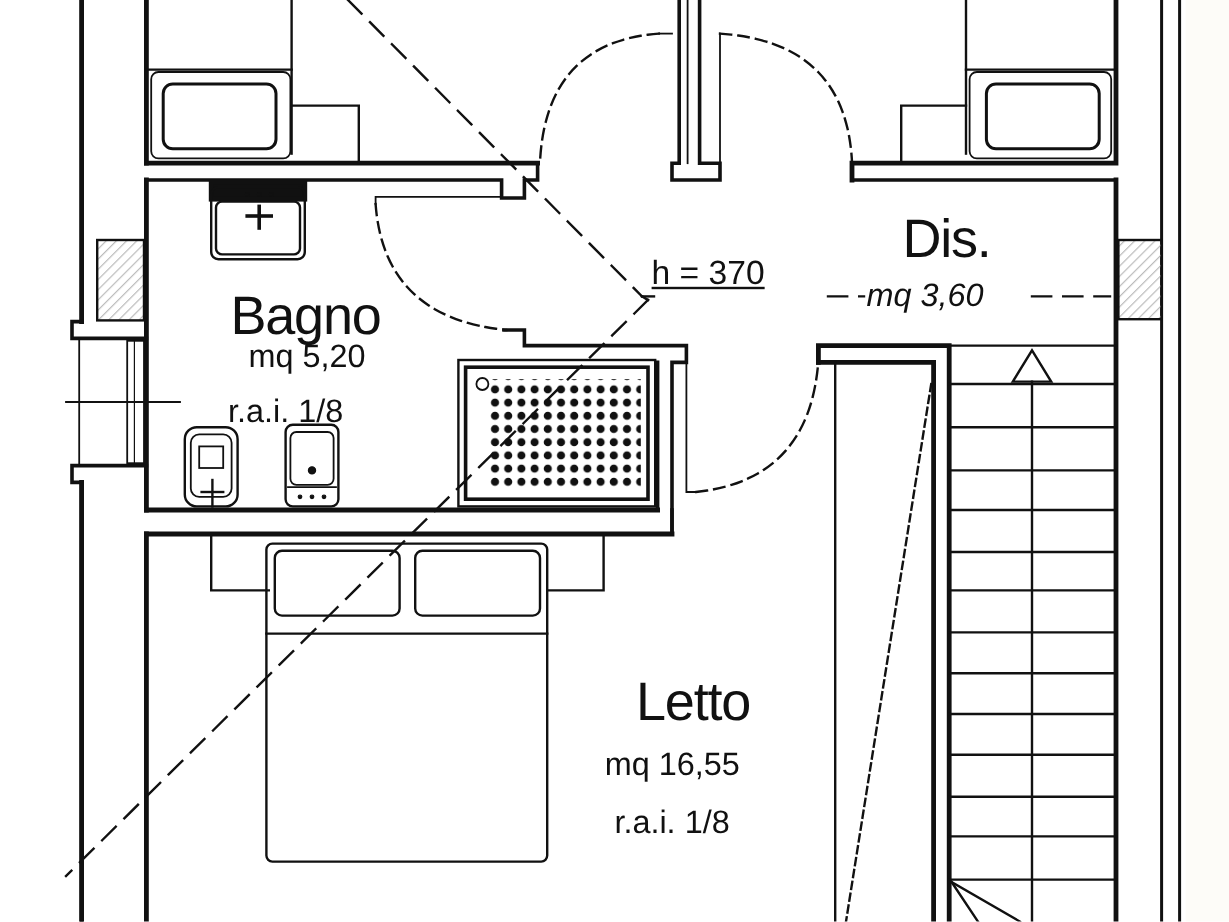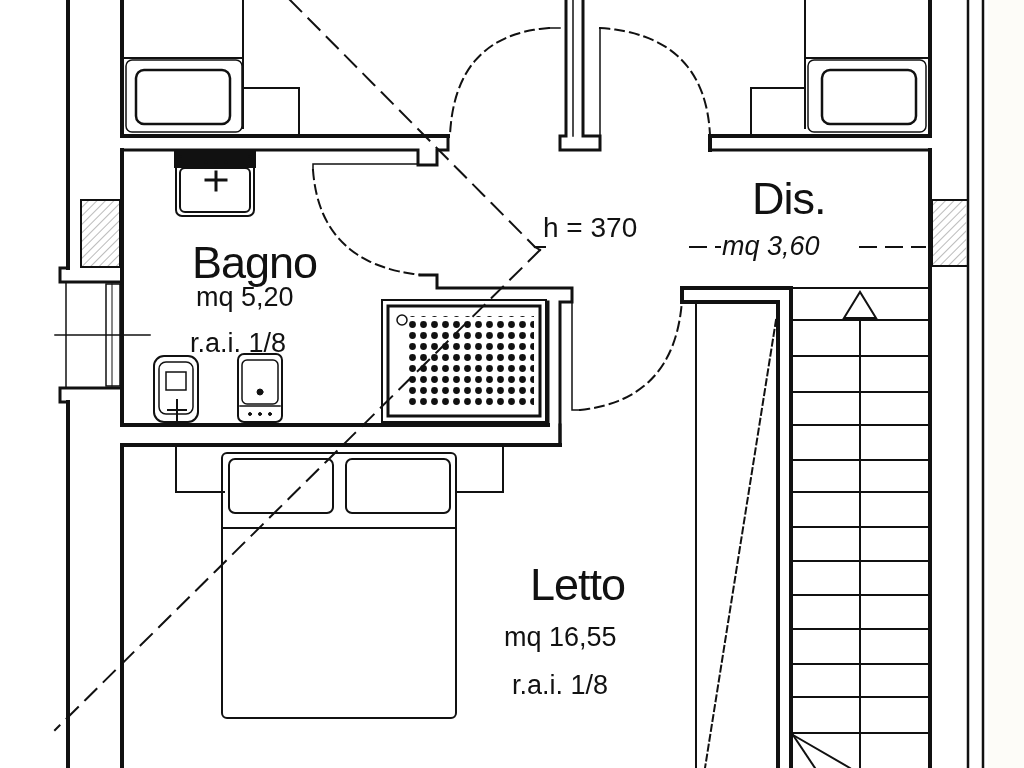"h = 370" .dim { text-decoration: none -> underline }
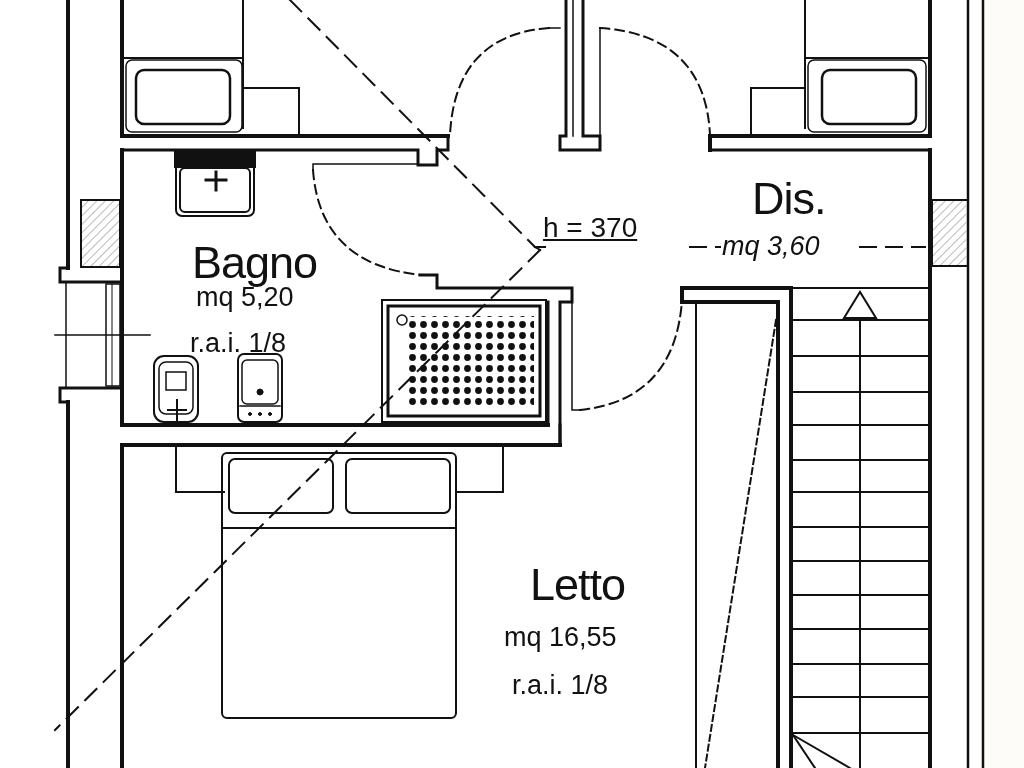"mq 5,20" div.label { left: 196px -> 207px }
